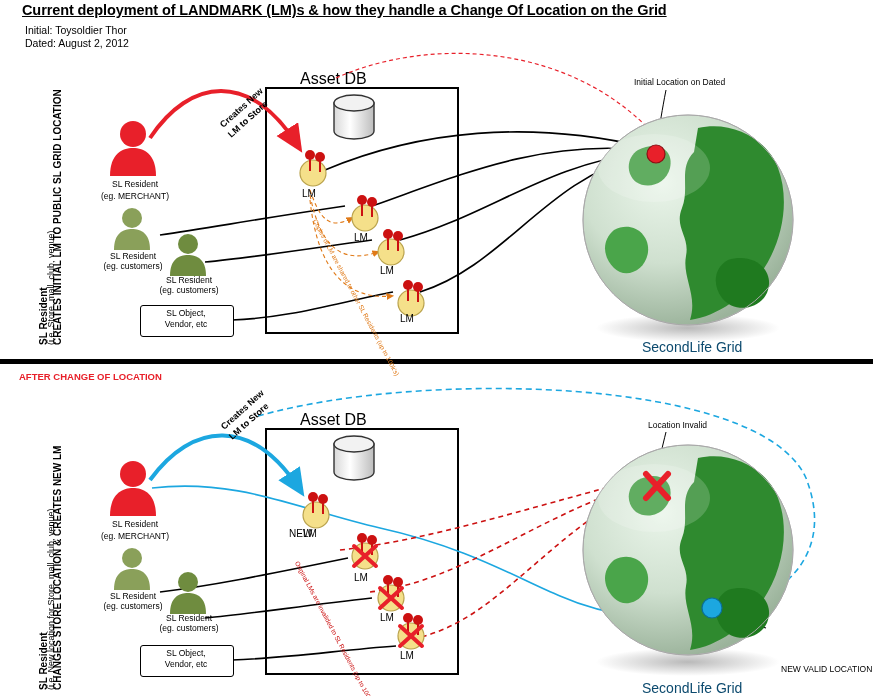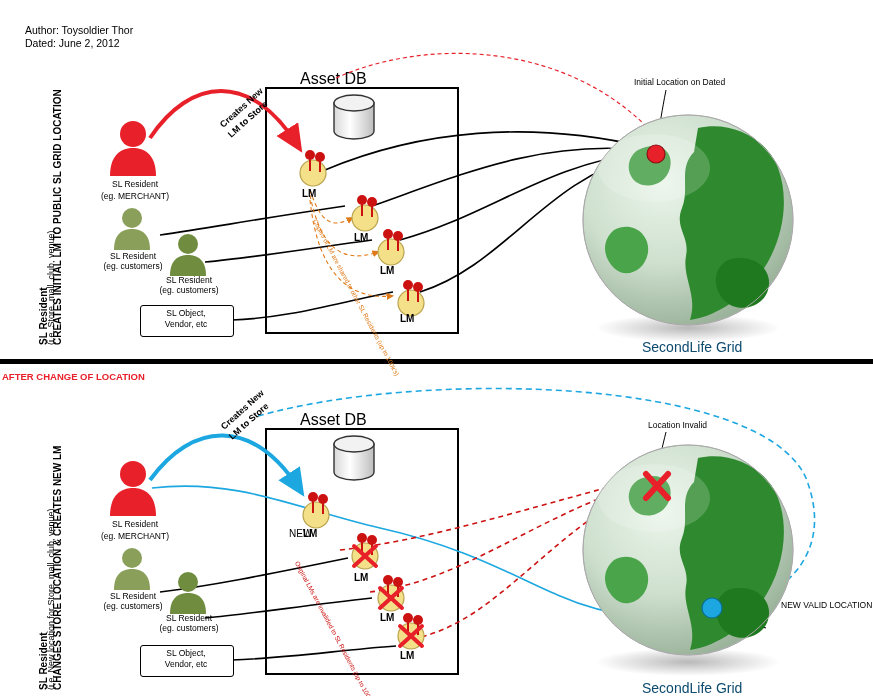"Current deployment of LANDMARK (LM)s" div.abs { html: none -> <div>Current deployment of LANDMARK (LM)s &amp; how they handle a Change Of Location on the Grid</div> }
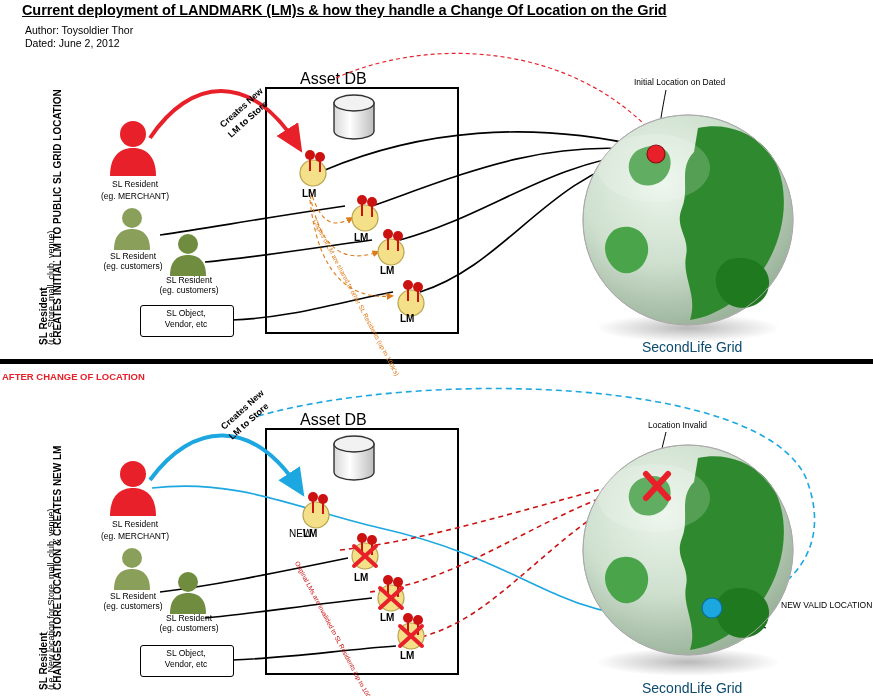"Author: Toysoldier Thor" div.abs { text: Author -> Initial }
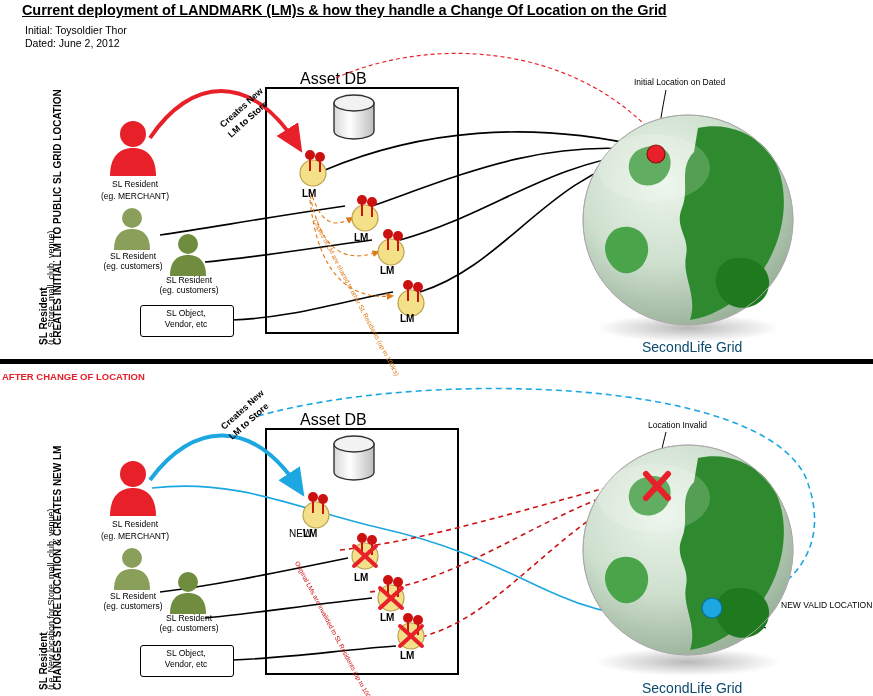"Dated: June 2, 2012" div.abs { text: June -> August }
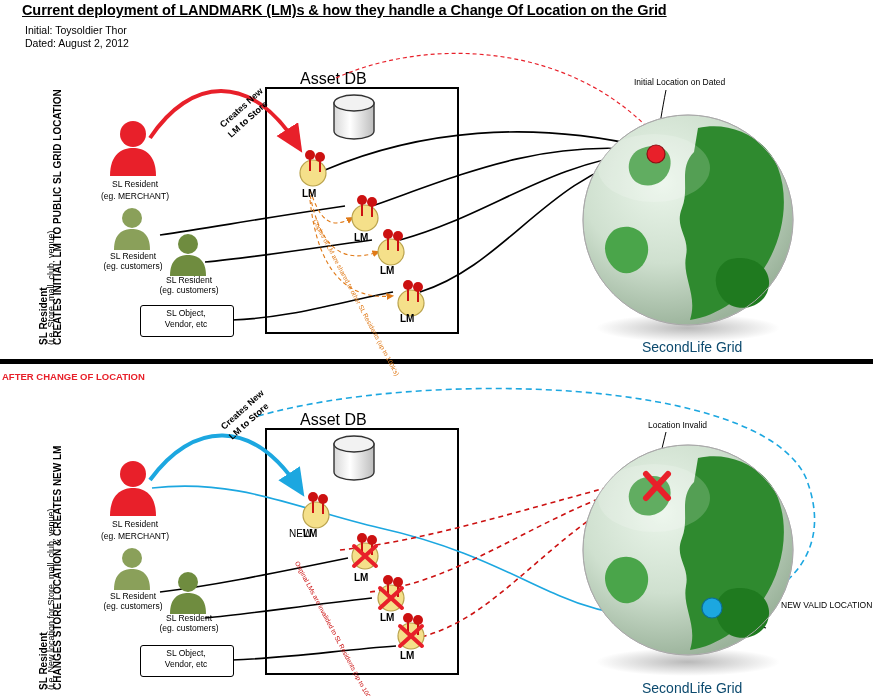"LM" .lm-label { font-weight: bold -> normal }
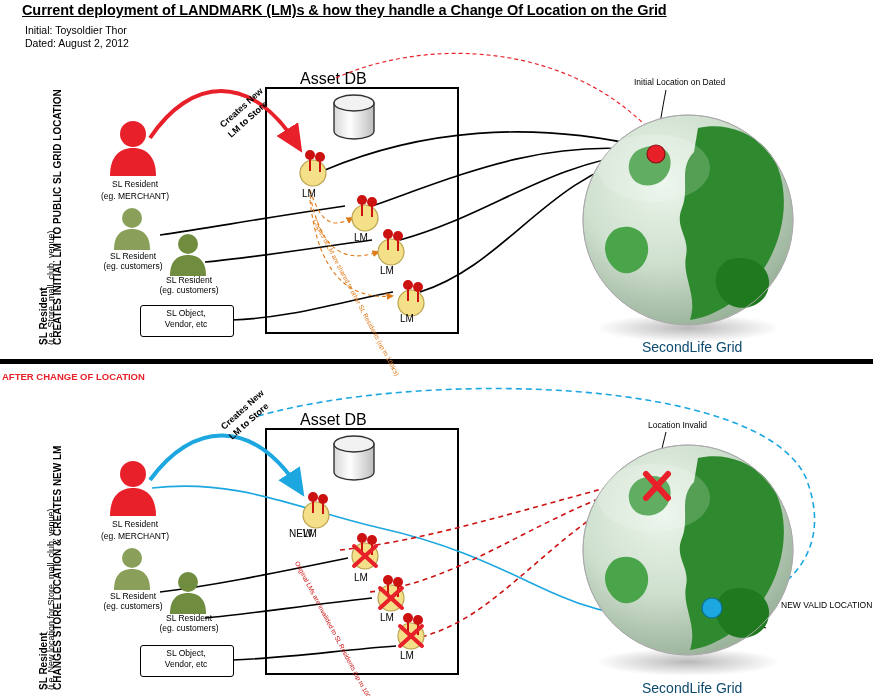"AFTER CHANGE OF LOCATION" .after-label { left: 2px -> 19px }
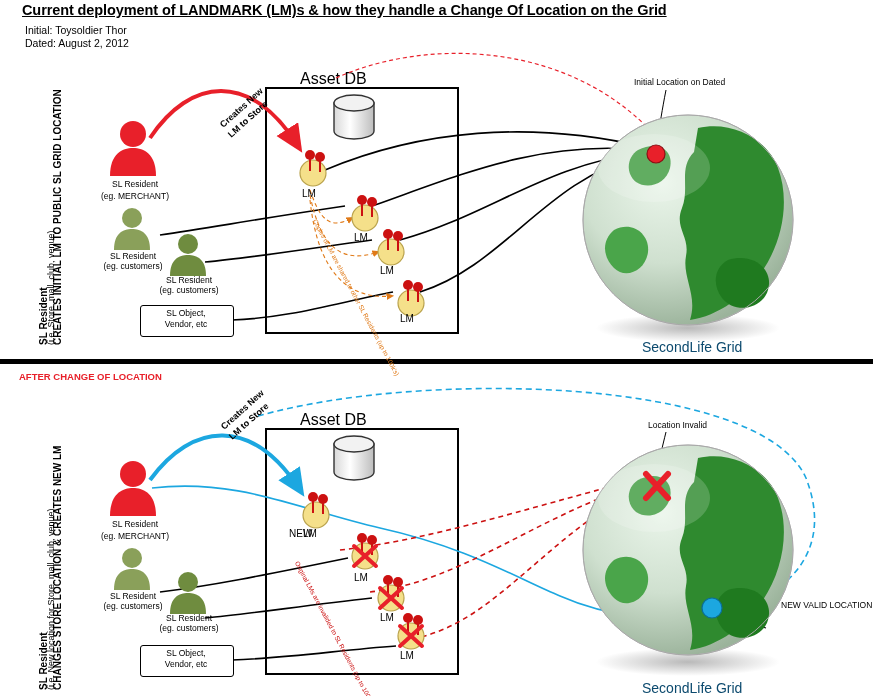"NEW VALID LOCATION" div.abs { top: 600px -> 664px }
